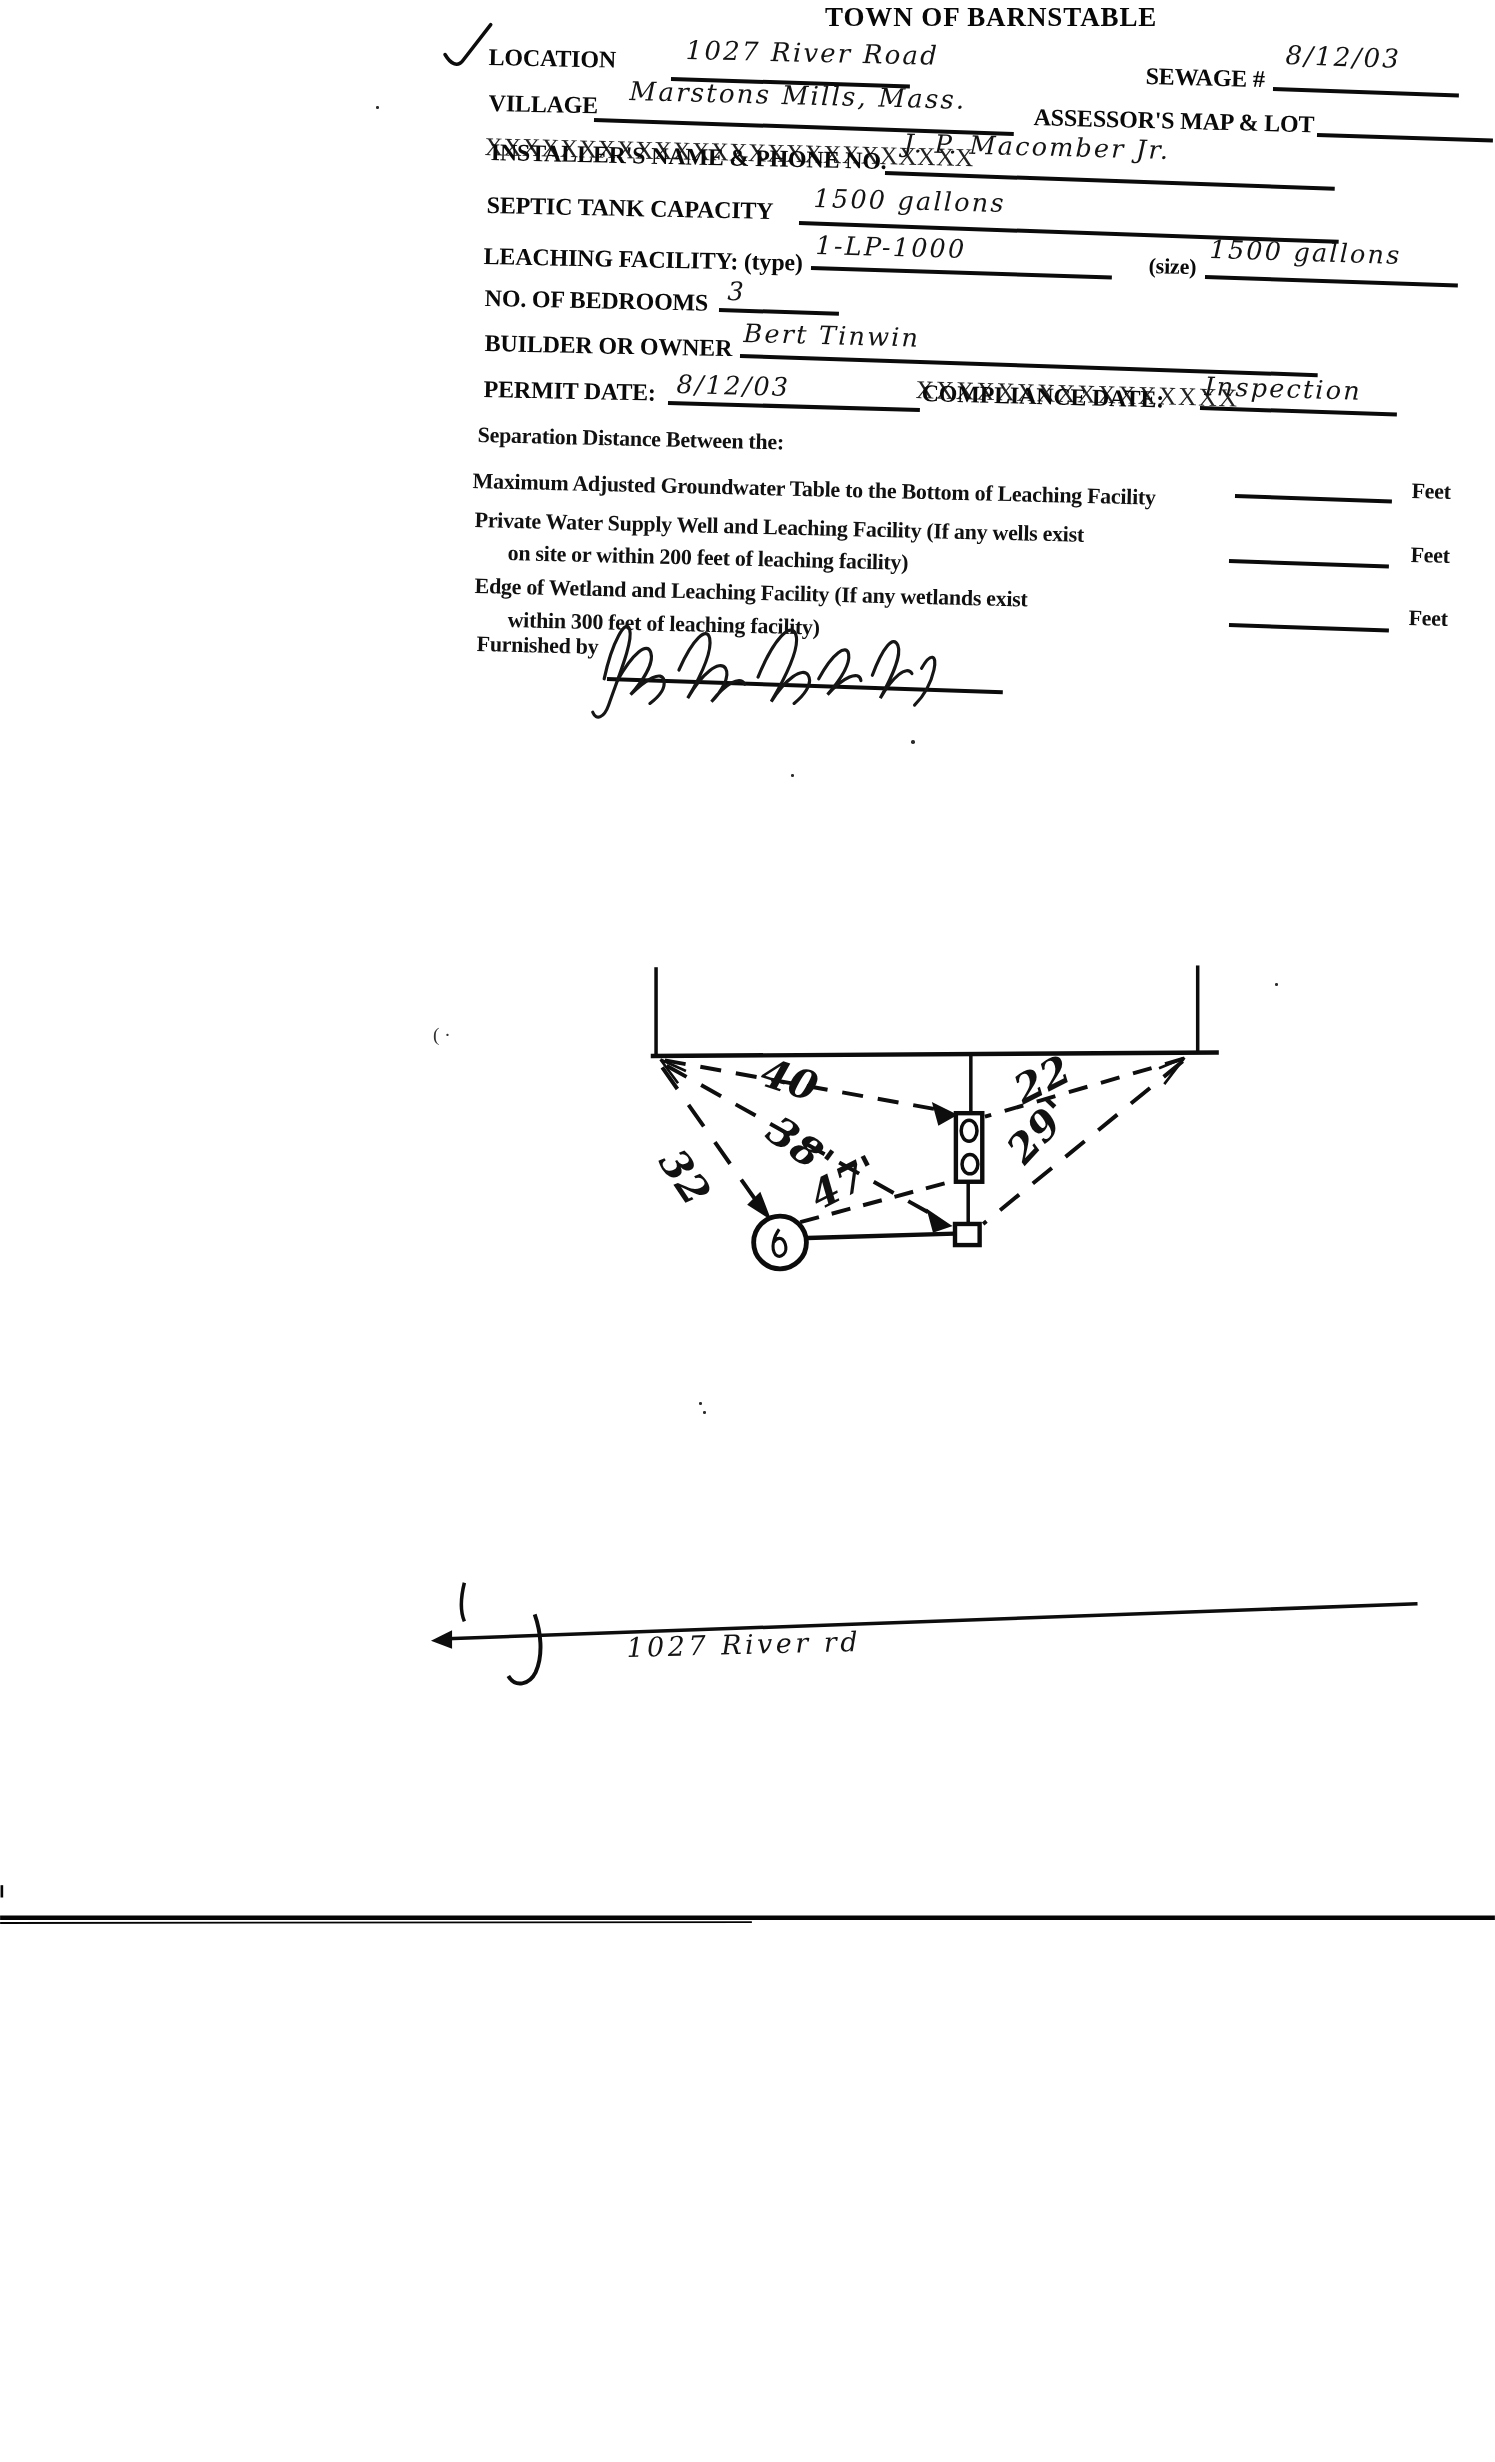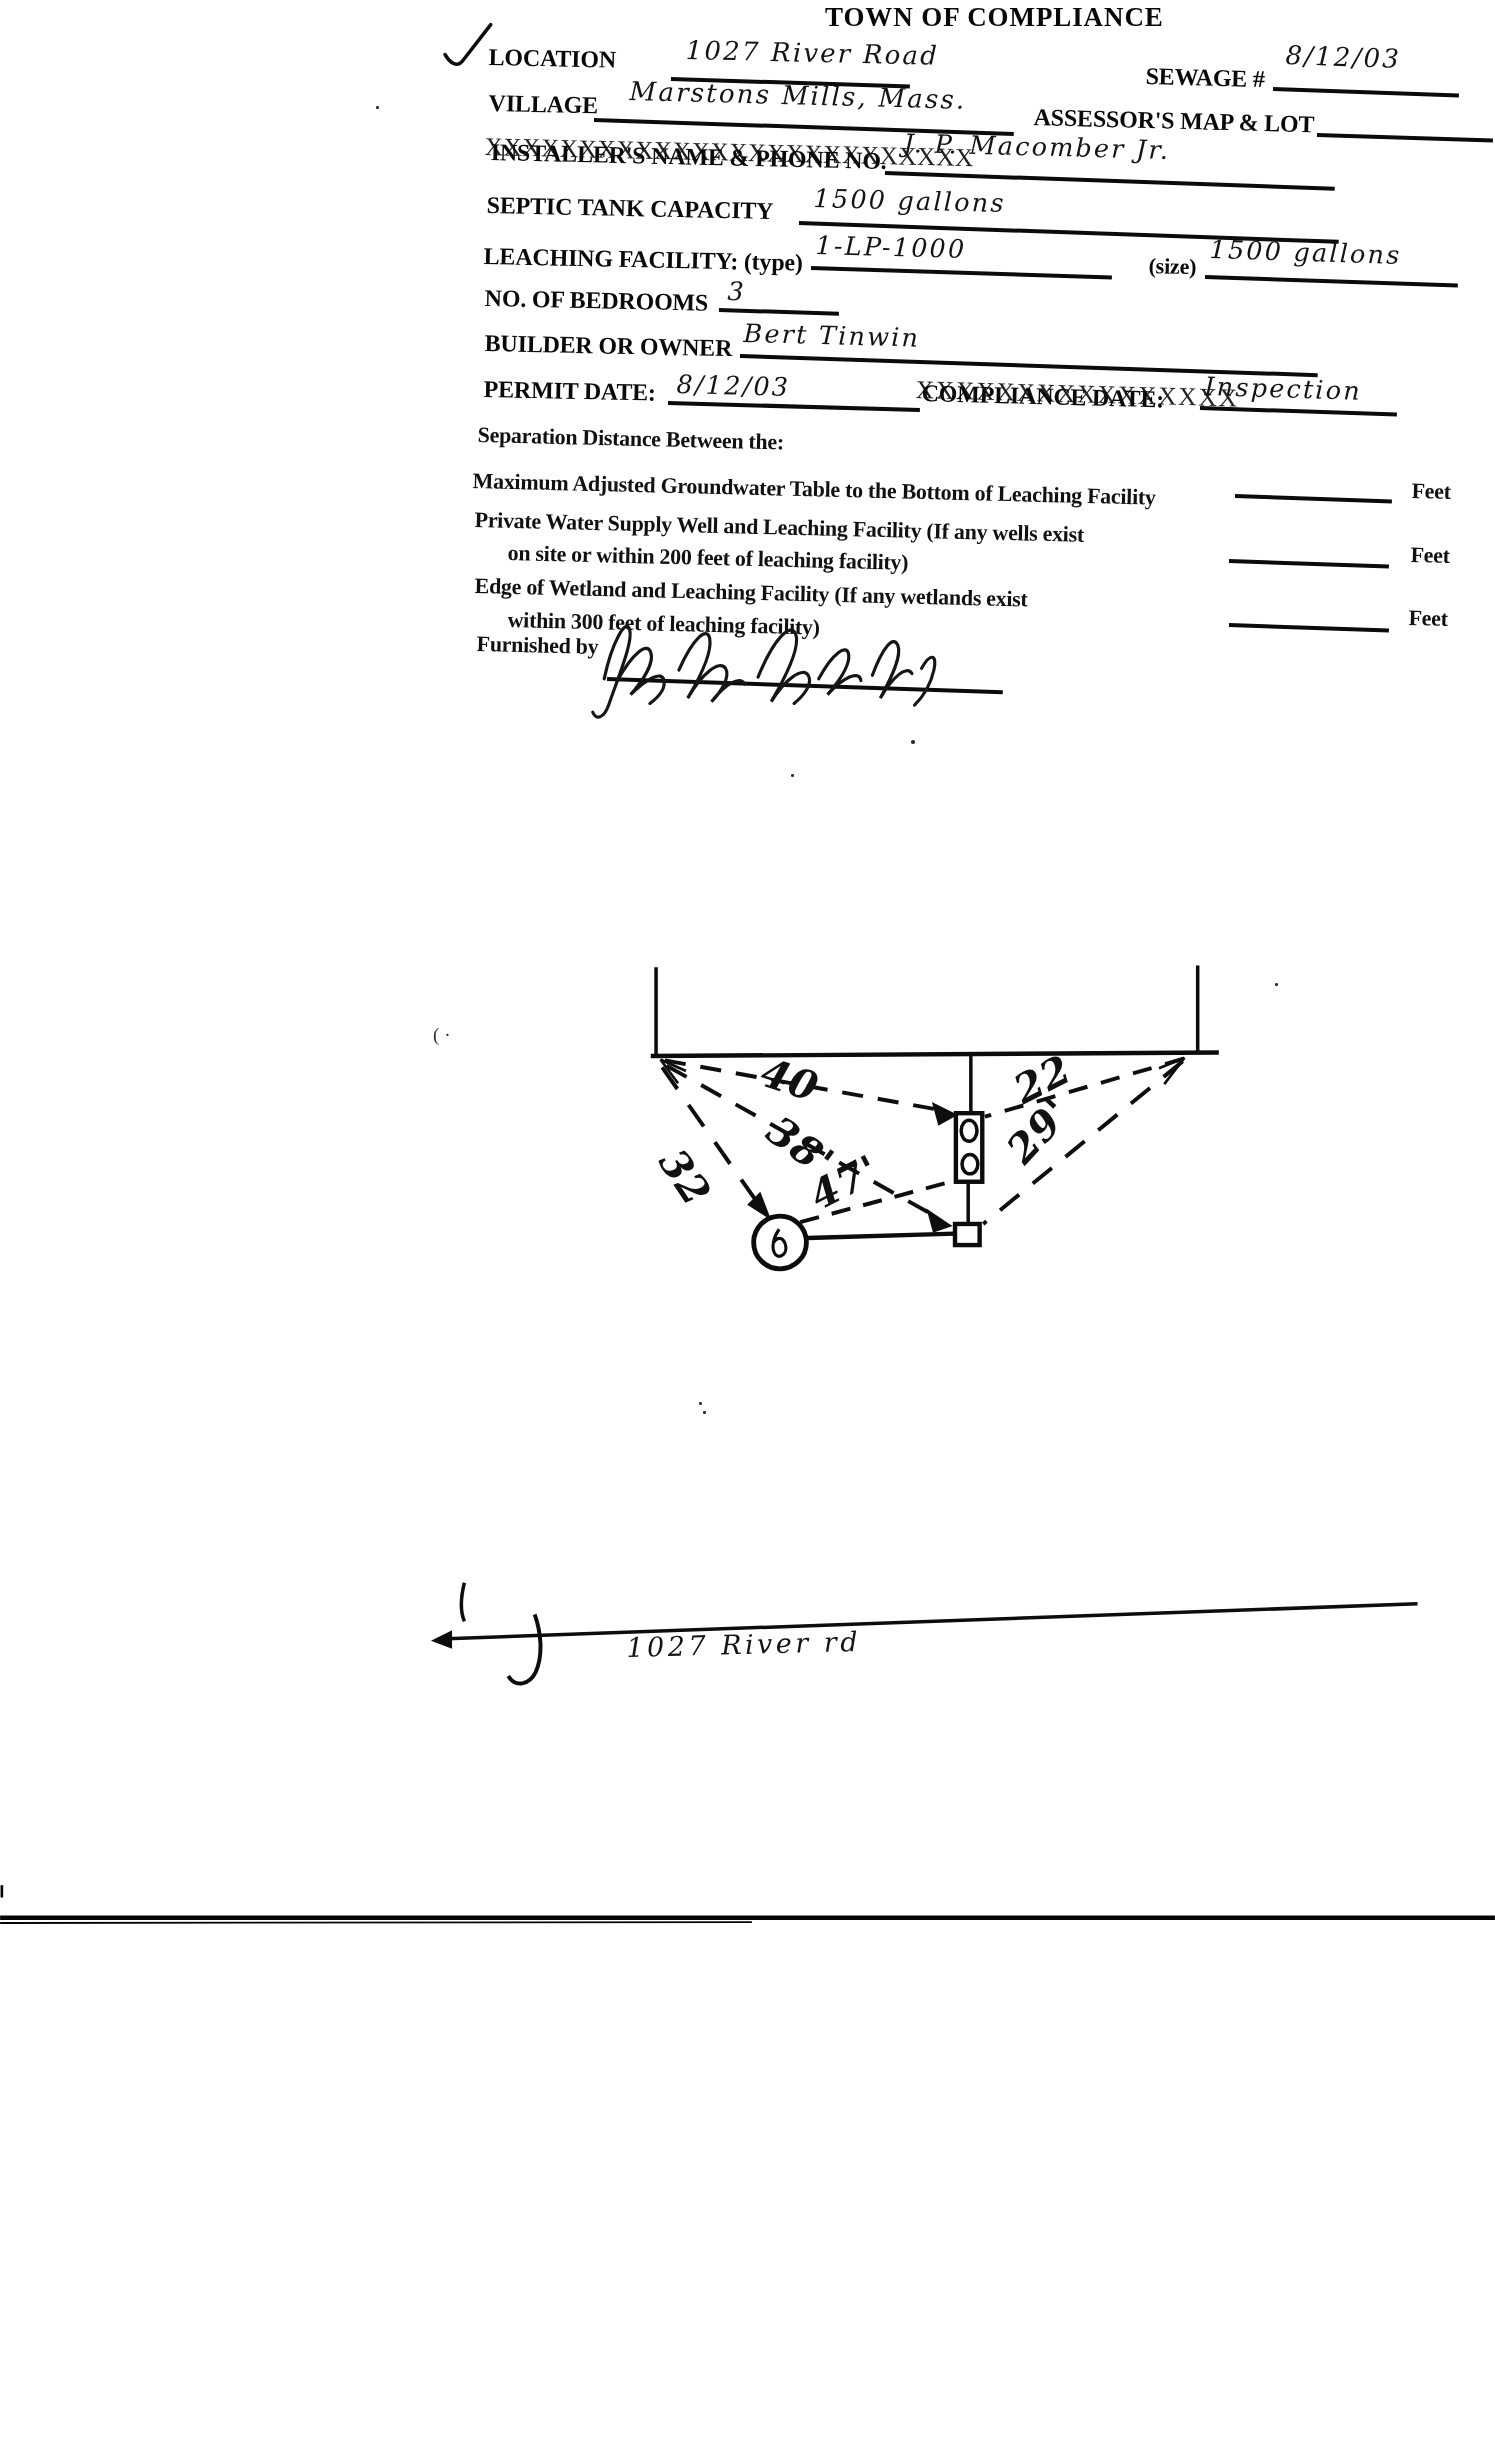"TOWN OF COMPLIANCE" div.abs { text: COMPLIANCE -> BARNSTABLE }
